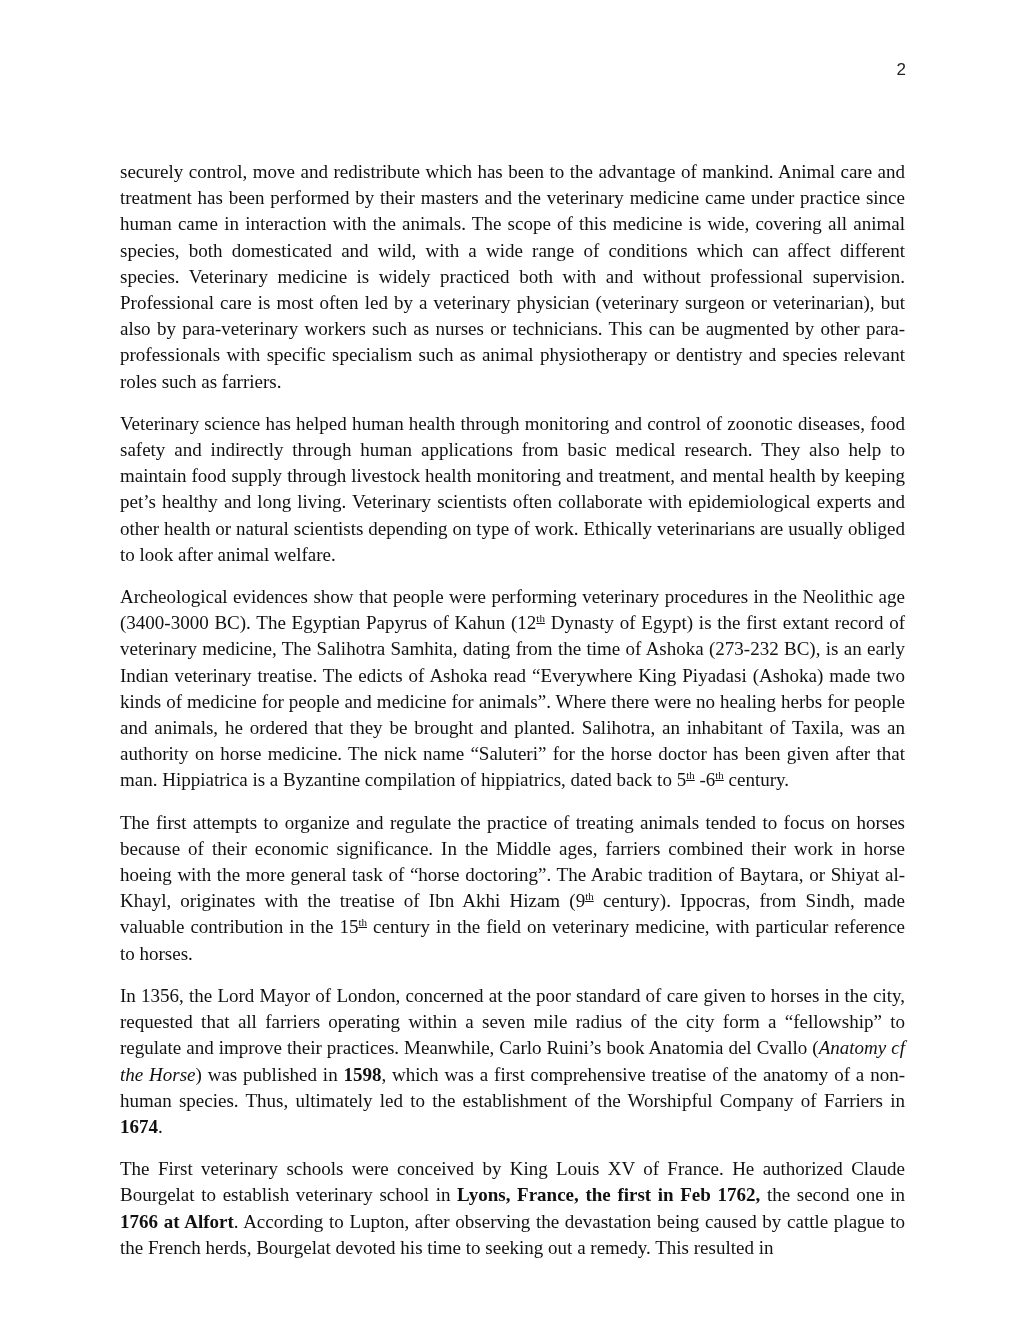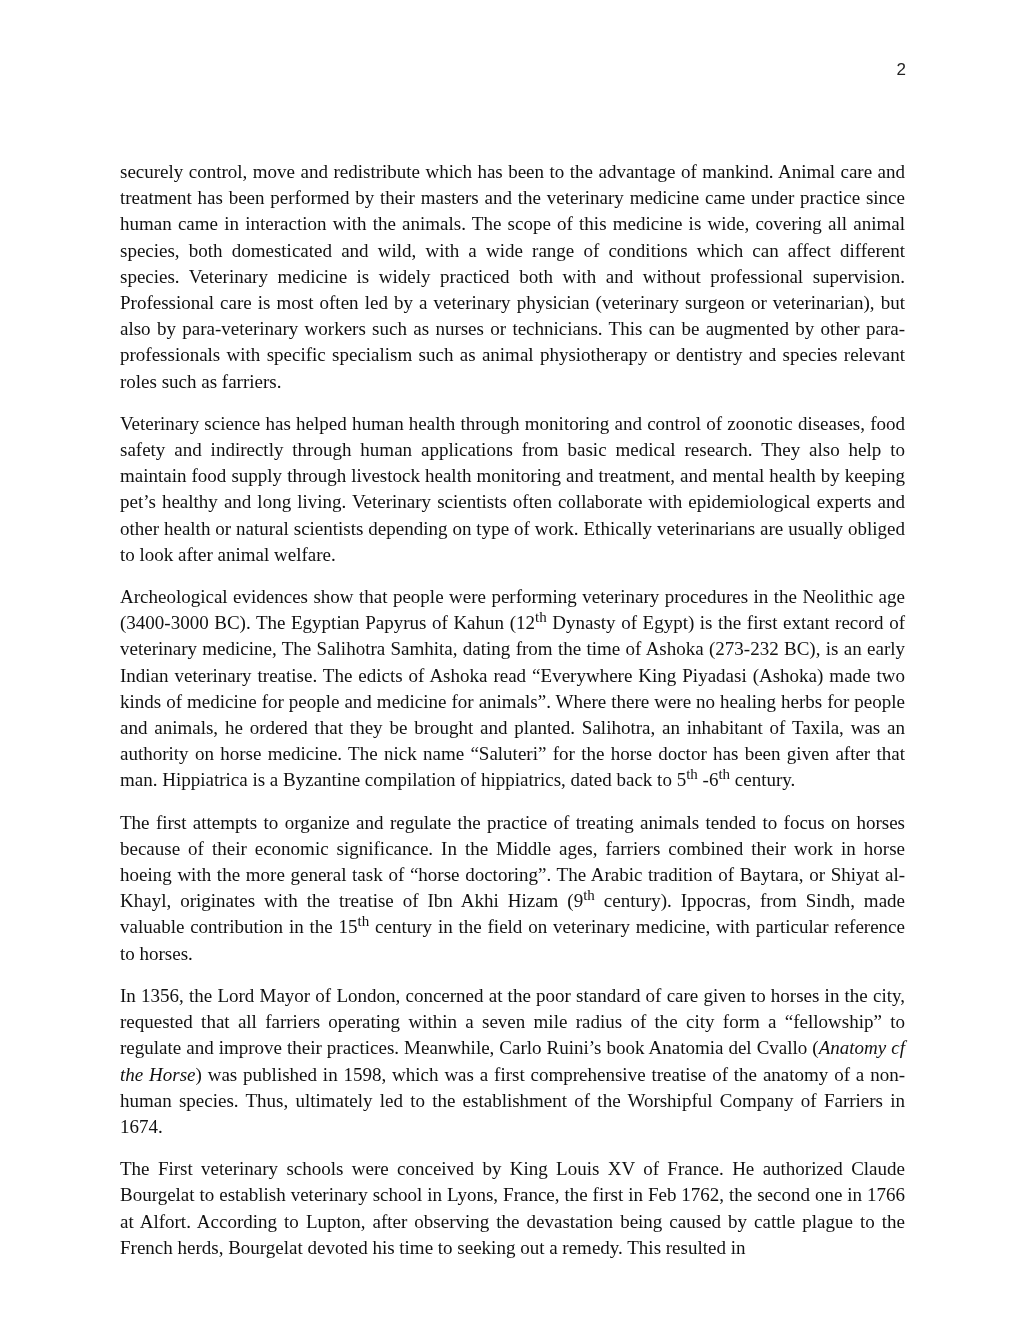"th" sup { font-size: 15px -> 11px; text-decoration: none -> underline }
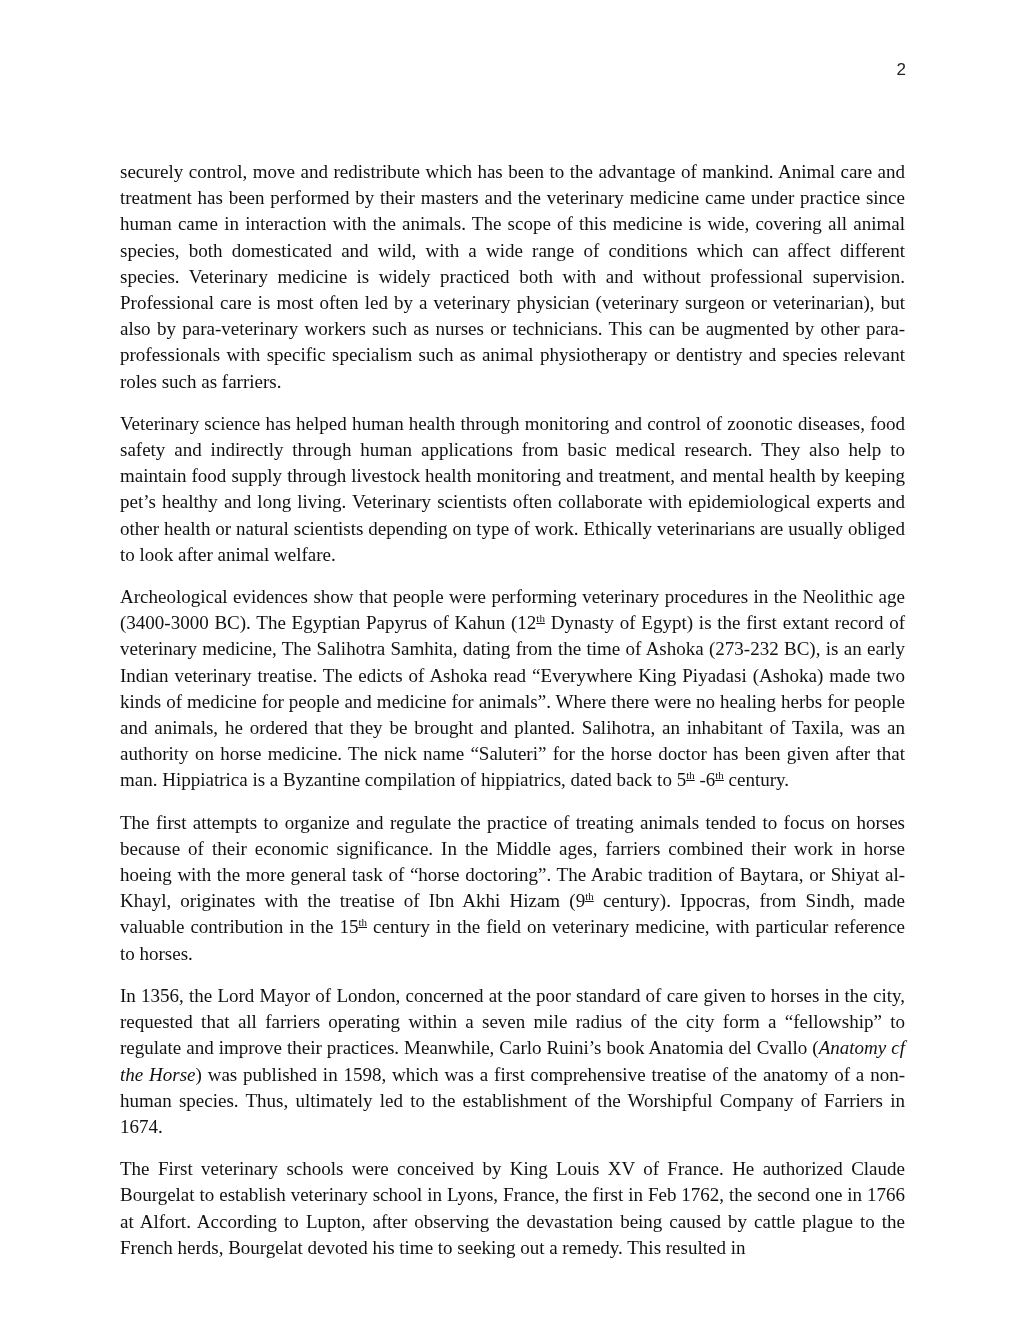"1598" b { font-weight: normal -> bold }
